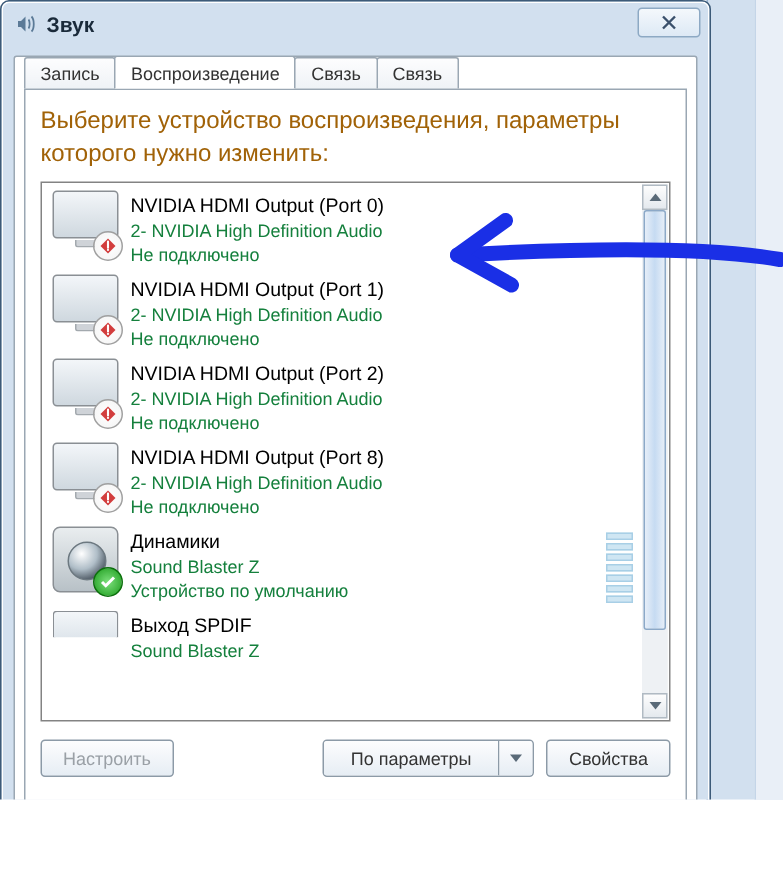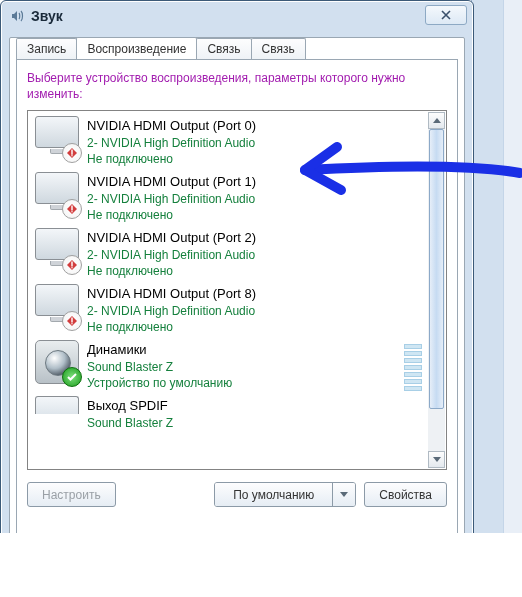"Выберите устройство воспроизведения," .instr { color: #a21caf -> #a16207; font-size: 12px -> 16px }
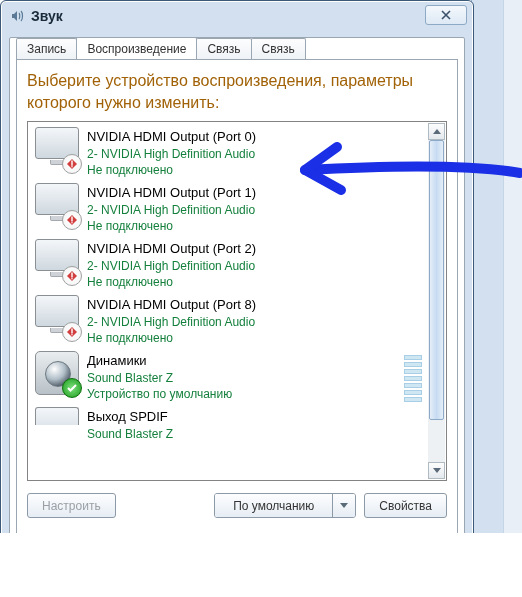"По умолчанию" div.main { text: умолчанию -> параметры }
